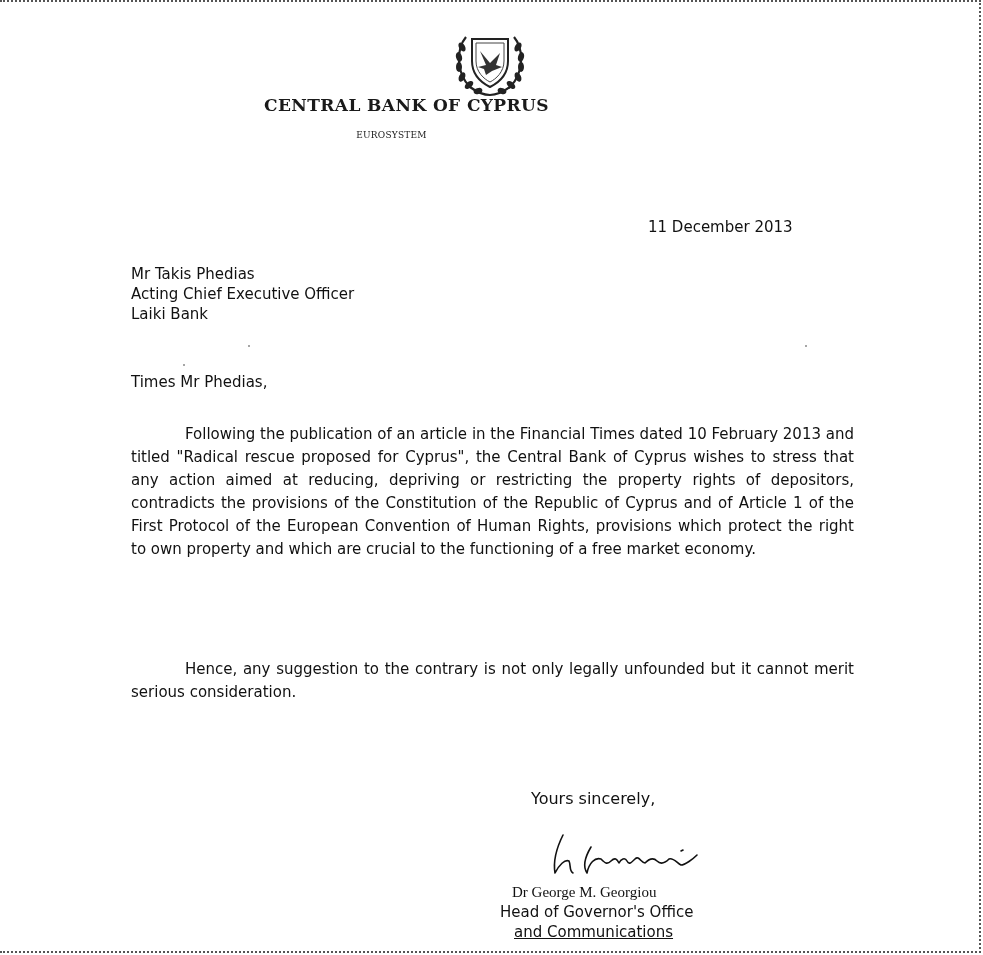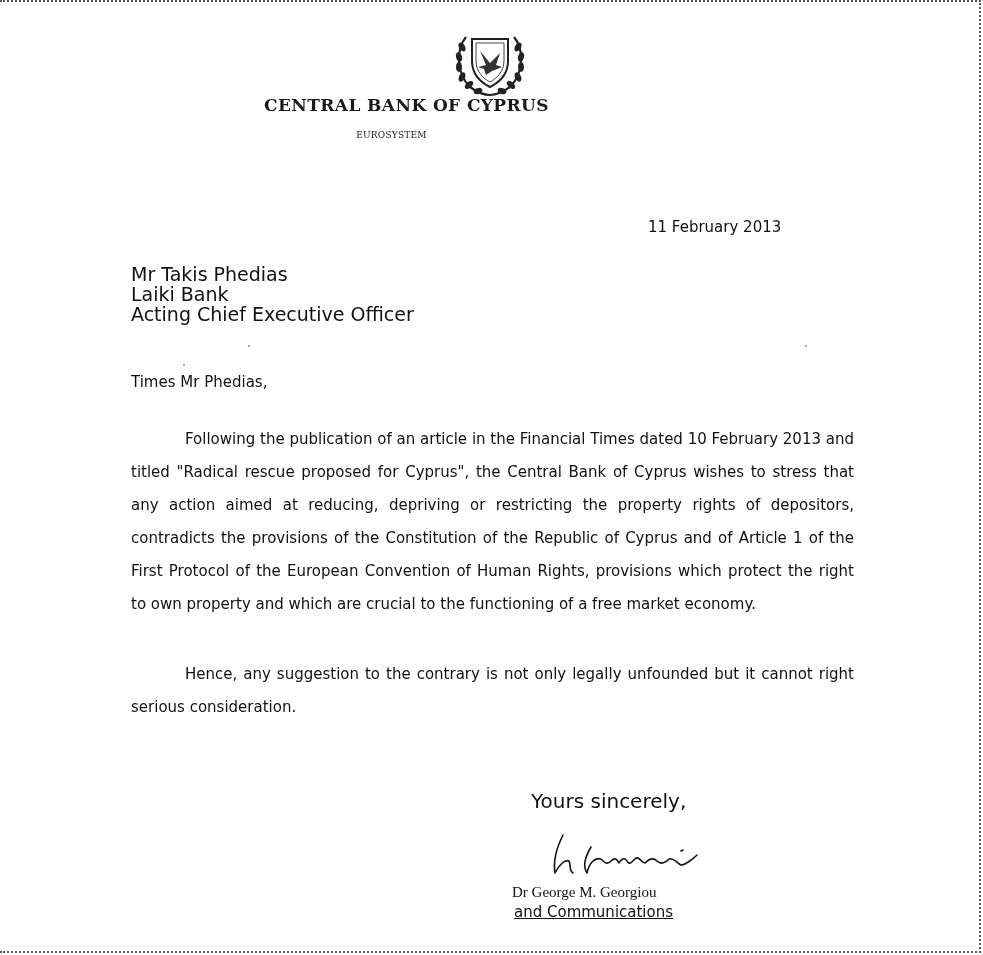"11 February 2013" div.date { text: February -> December }
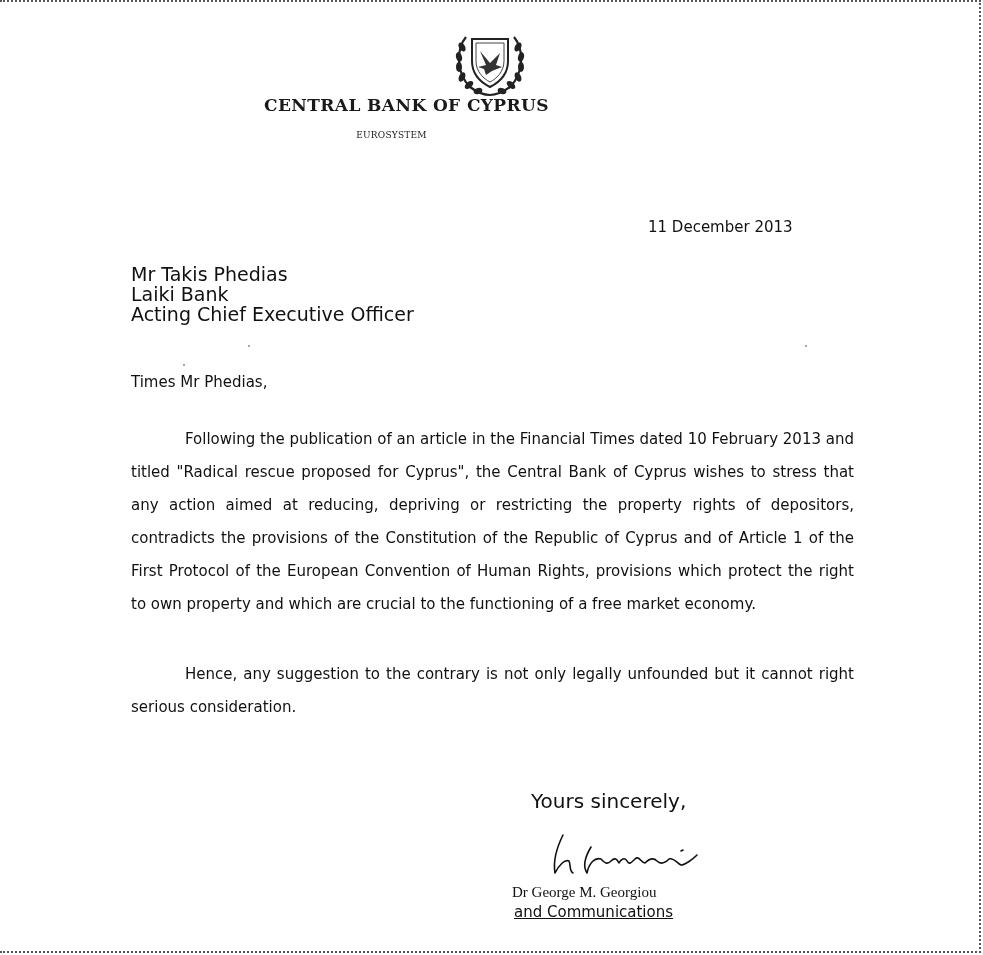"Mr Takis Phedias" .recipient { font-size: 19px -> 15px }
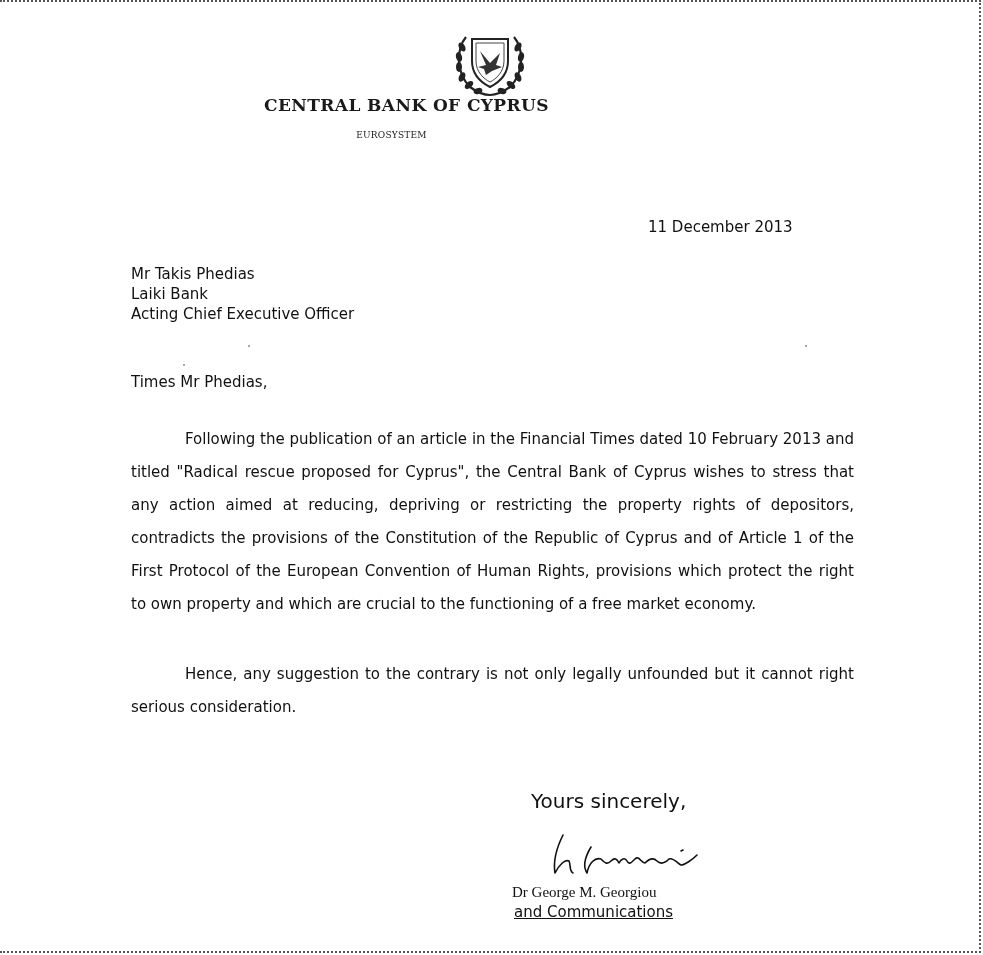"Laiki Bank" div { order: before "Acting Chief Executive Officer" -> after "Acting Chief Executive Officer" }
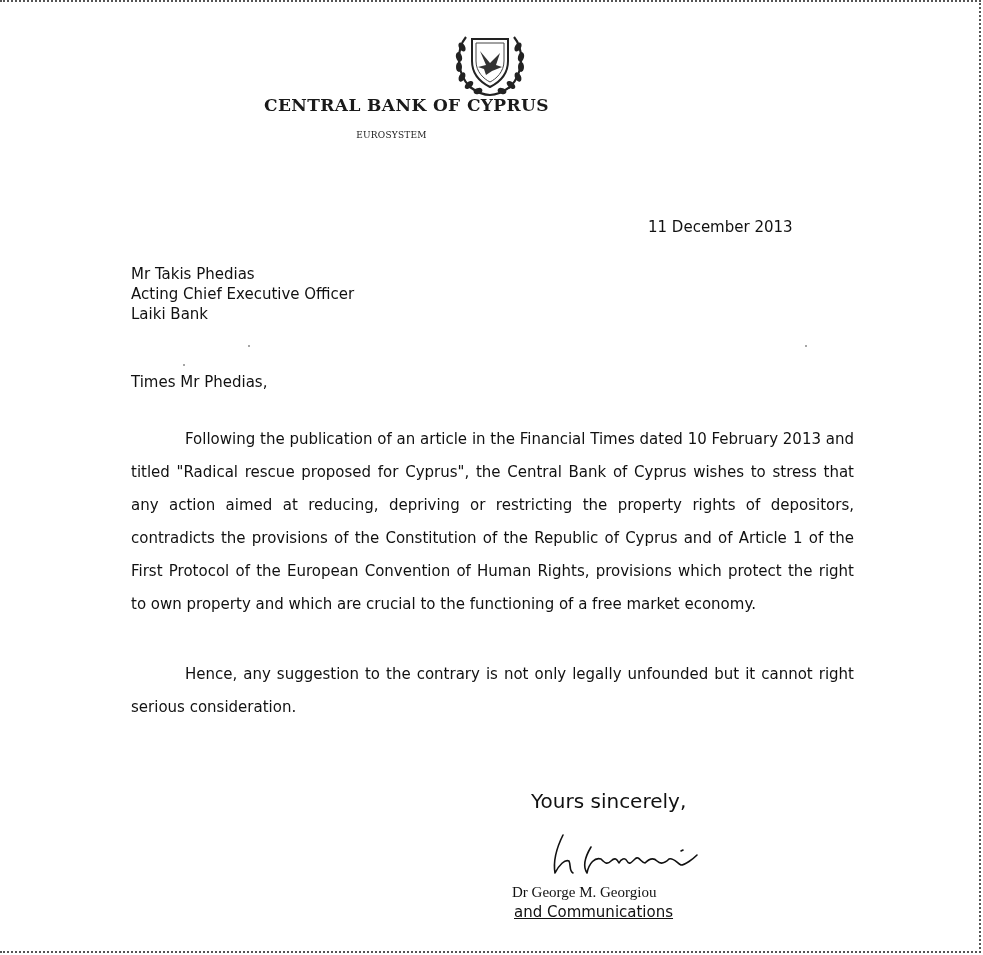"Following the publication of an" .body-text { line-height: 33px -> 23px }
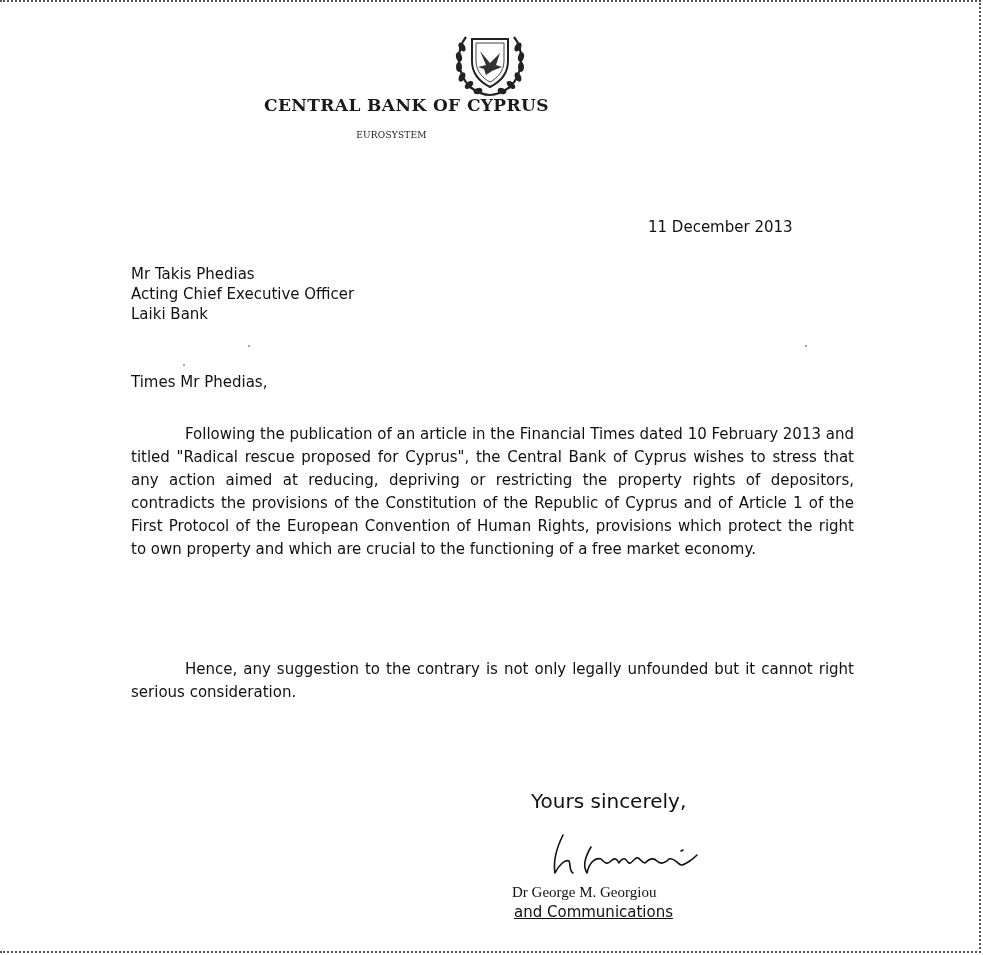"Hence, any suggestion to the" div.body-text { text: right -> merit }
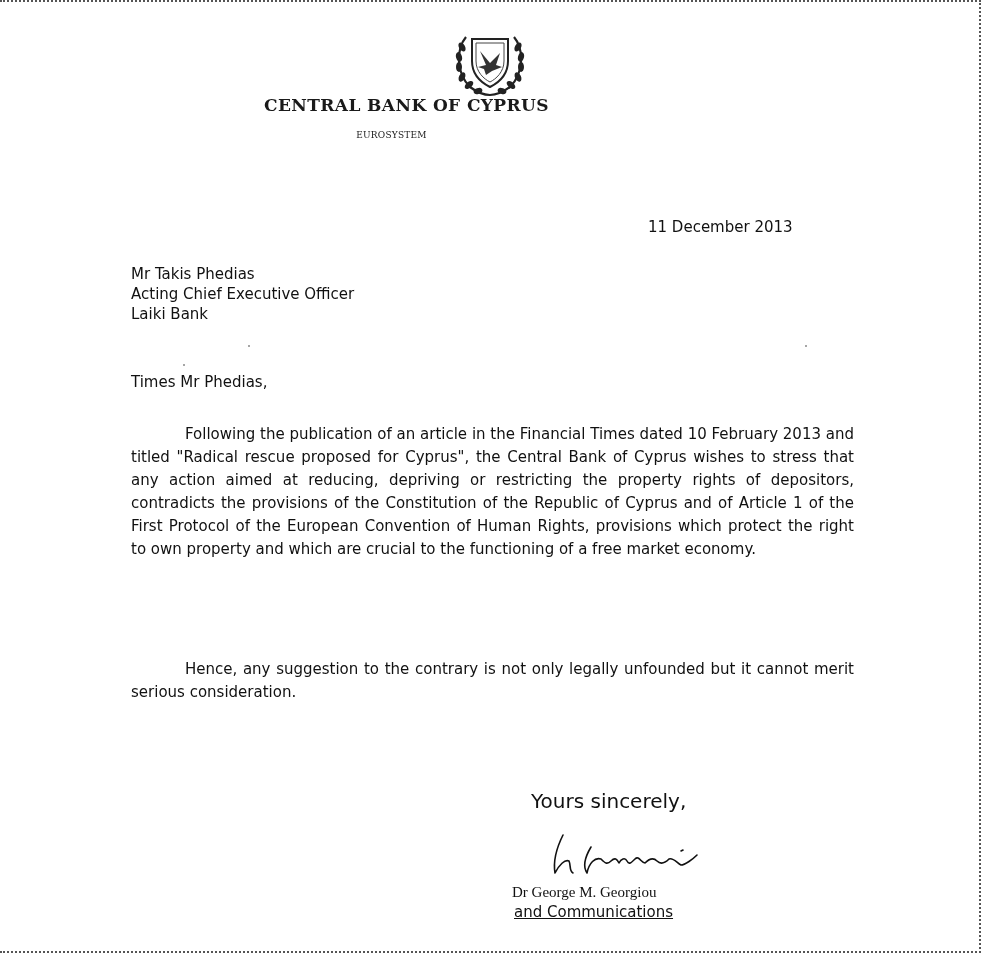"Yours sincerely," .closing { font-size: 20px -> 16px }
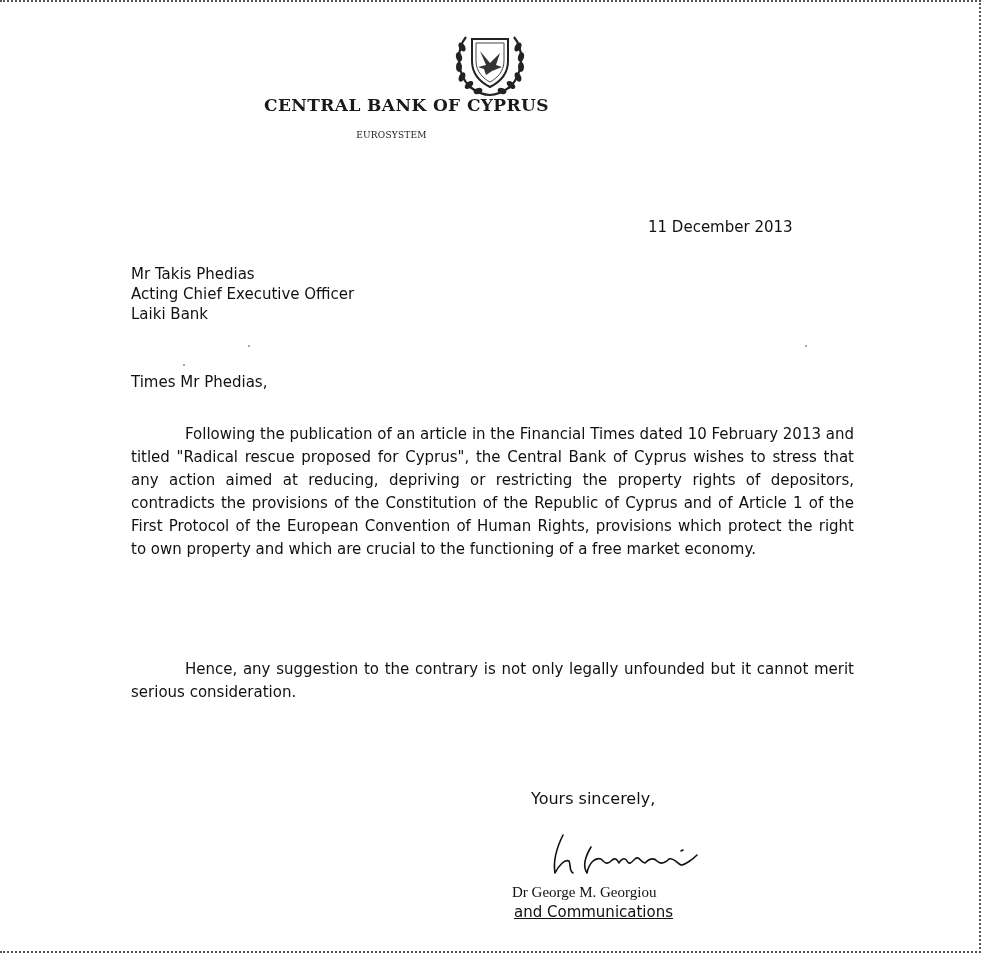"Head of Governor's Office" div.l2 { html: none -> <div>Head of Governor's Office</div> }
